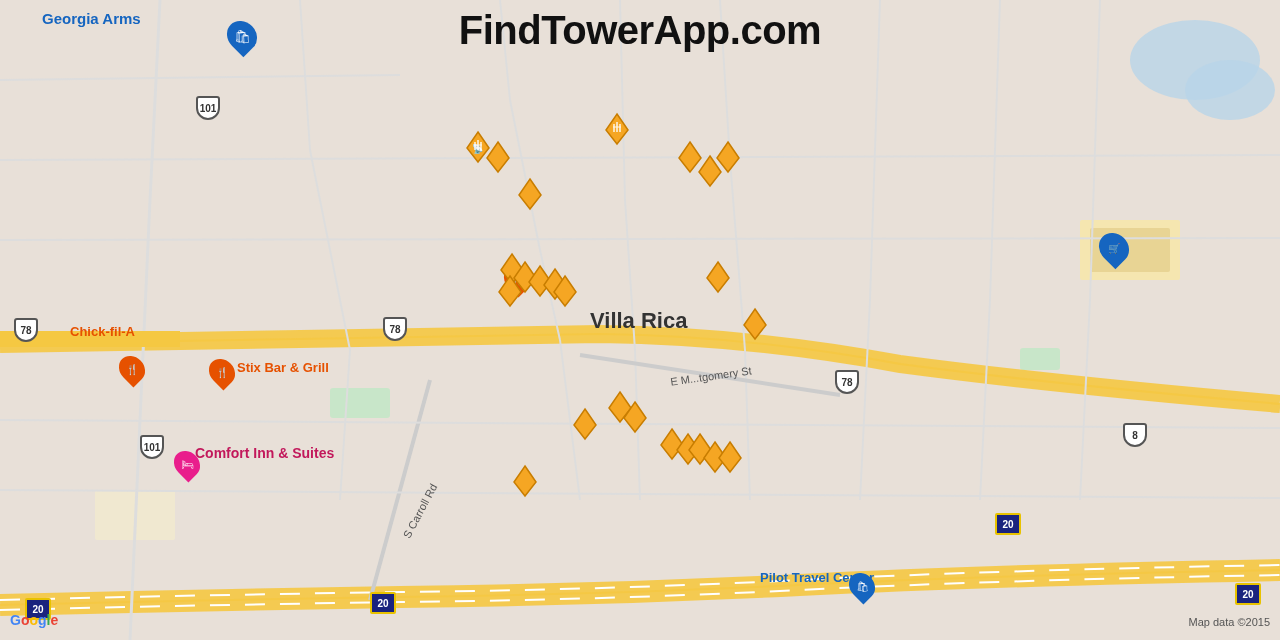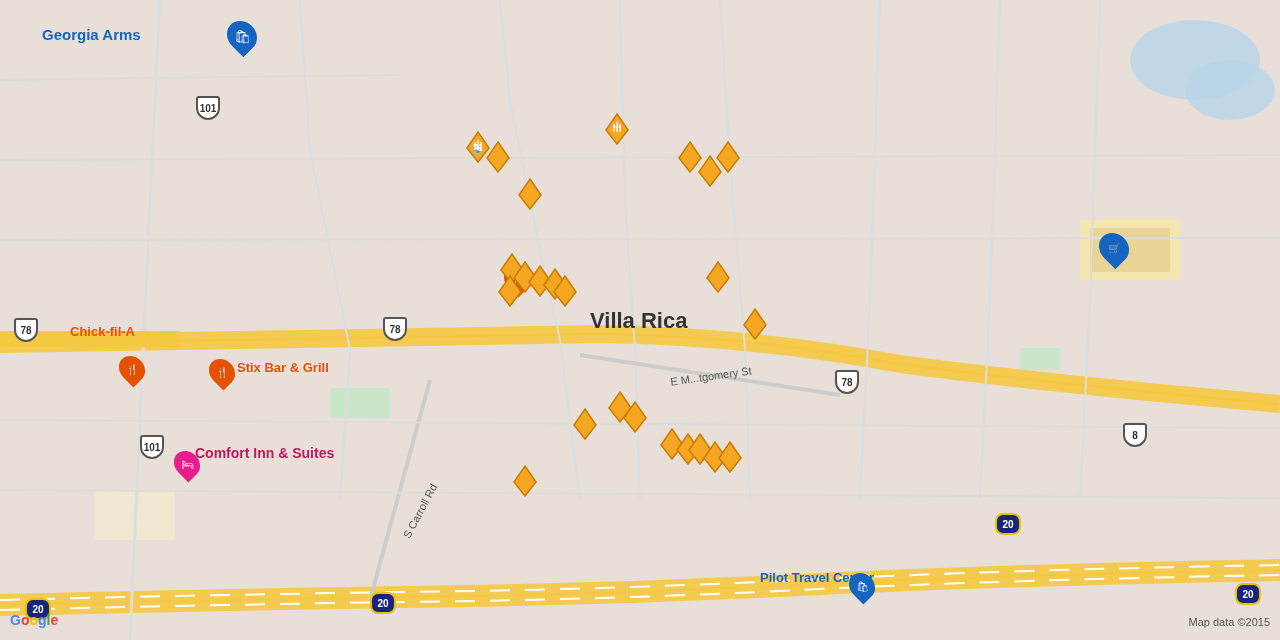"Georgia Arms" div.place-label { top: 26px -> 10px }
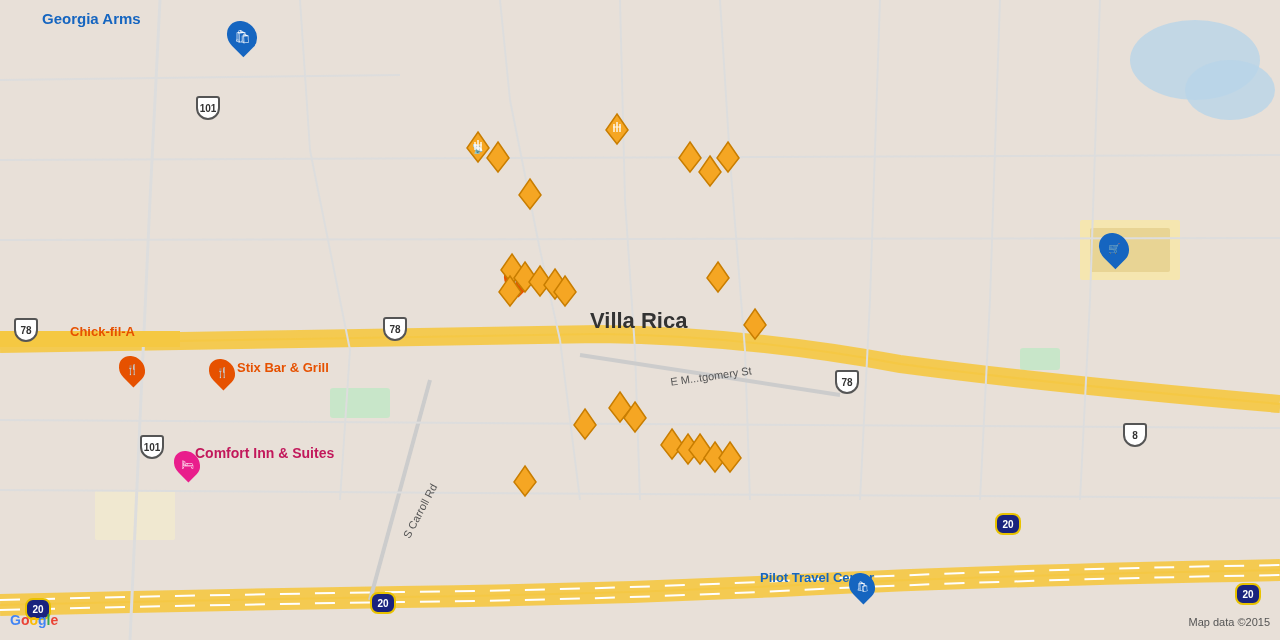"FindTowerApp.com" div { html: none -> <div>FindTowerApp.com</div> }
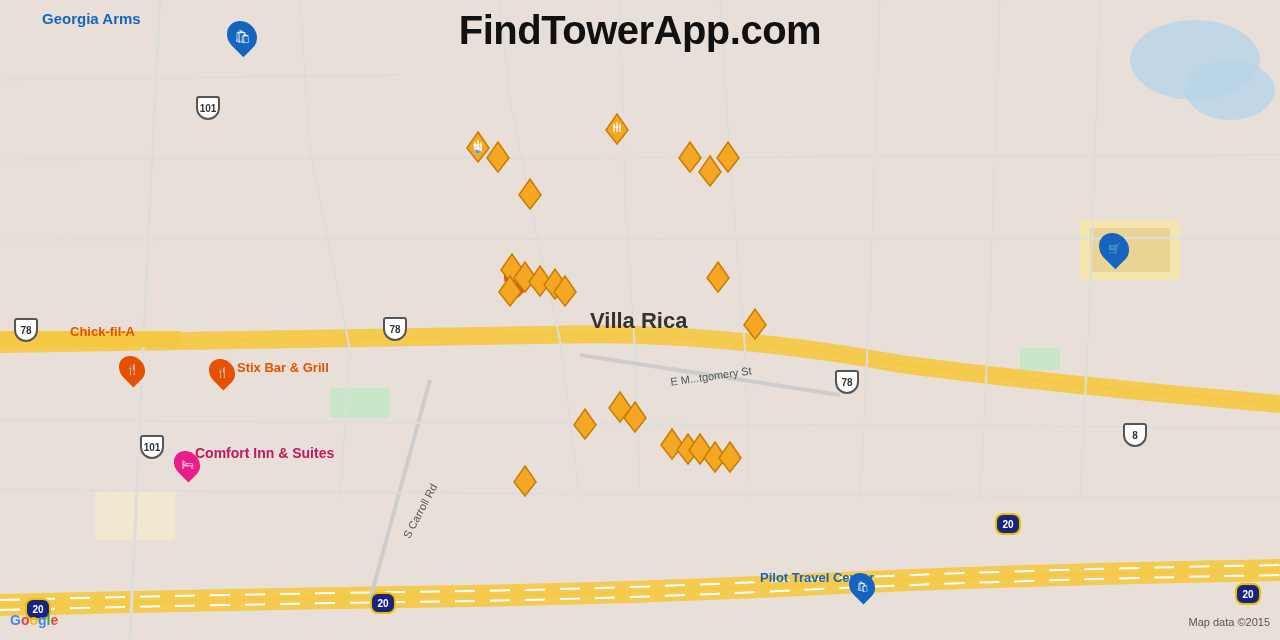"20" .shield-interstate { border-radius: 8px -> 2px }
